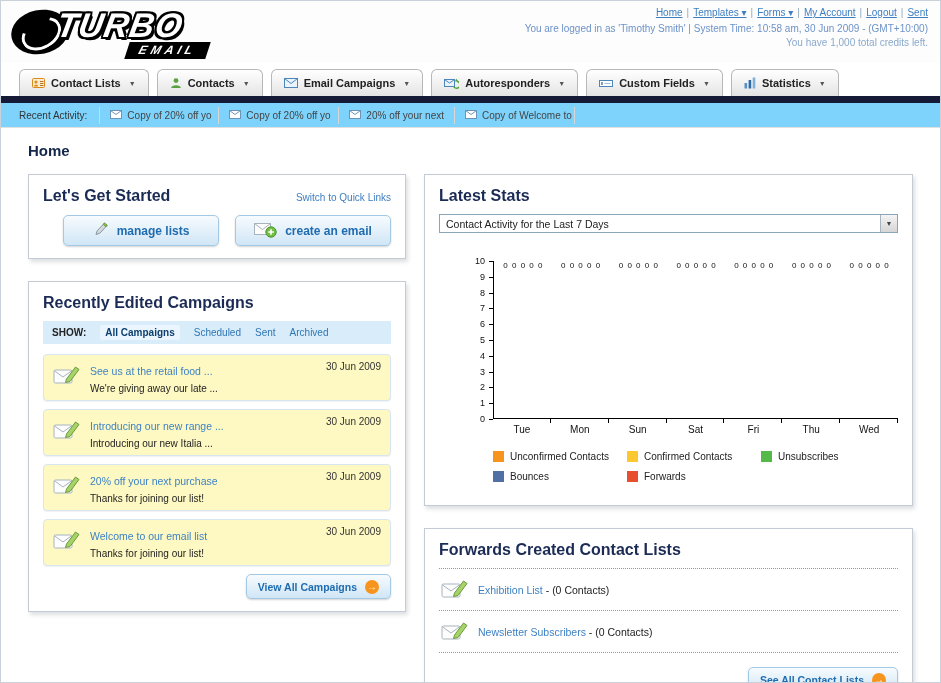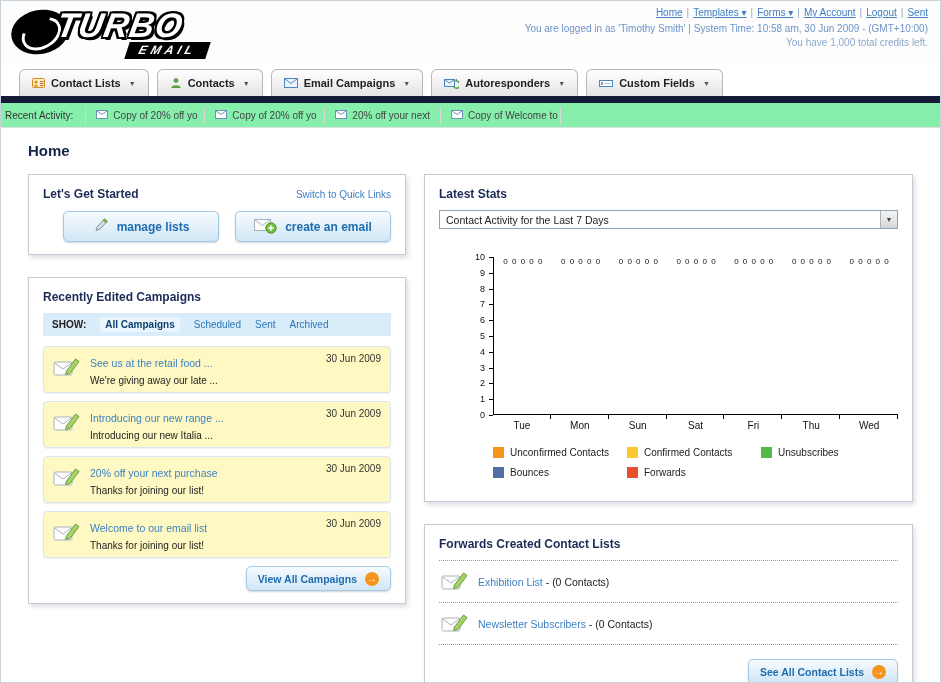"Statistics" div.nav-tab { html: none -> <div> <span> <svg> <rect></rect> <rect></rect> <rect></rect> </svg> </span> <span>Statistics</span> <span>▼</span> </div> }
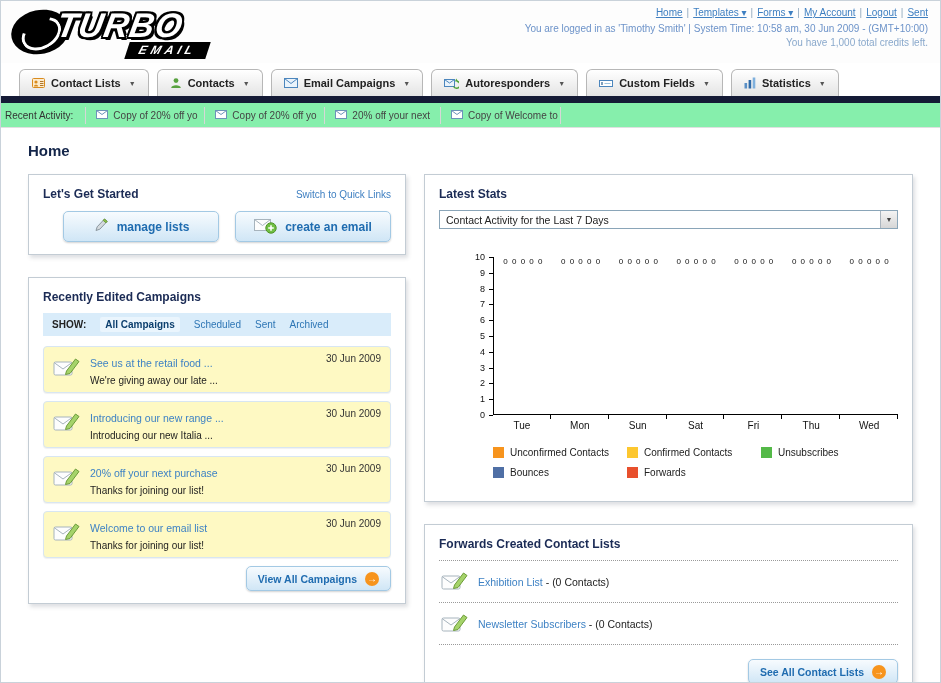"Recent Activity:" .activity-bar { background: #86efac -> #7dd3fc; padding: 0 4px -> 0 18px }
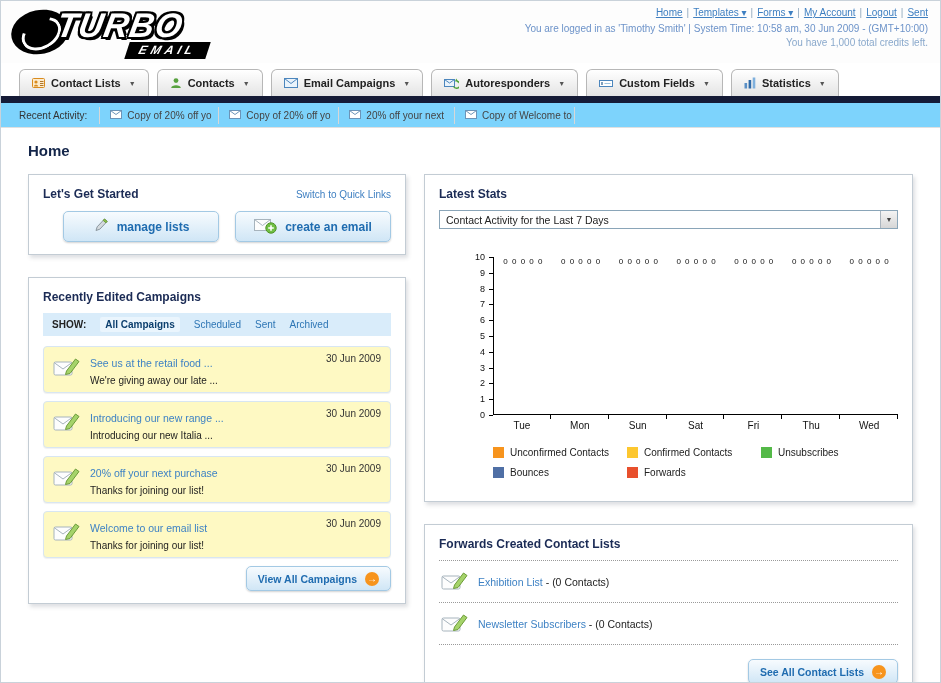"Let's Get Started" .panel-title { font-size: 12px -> 16px }
